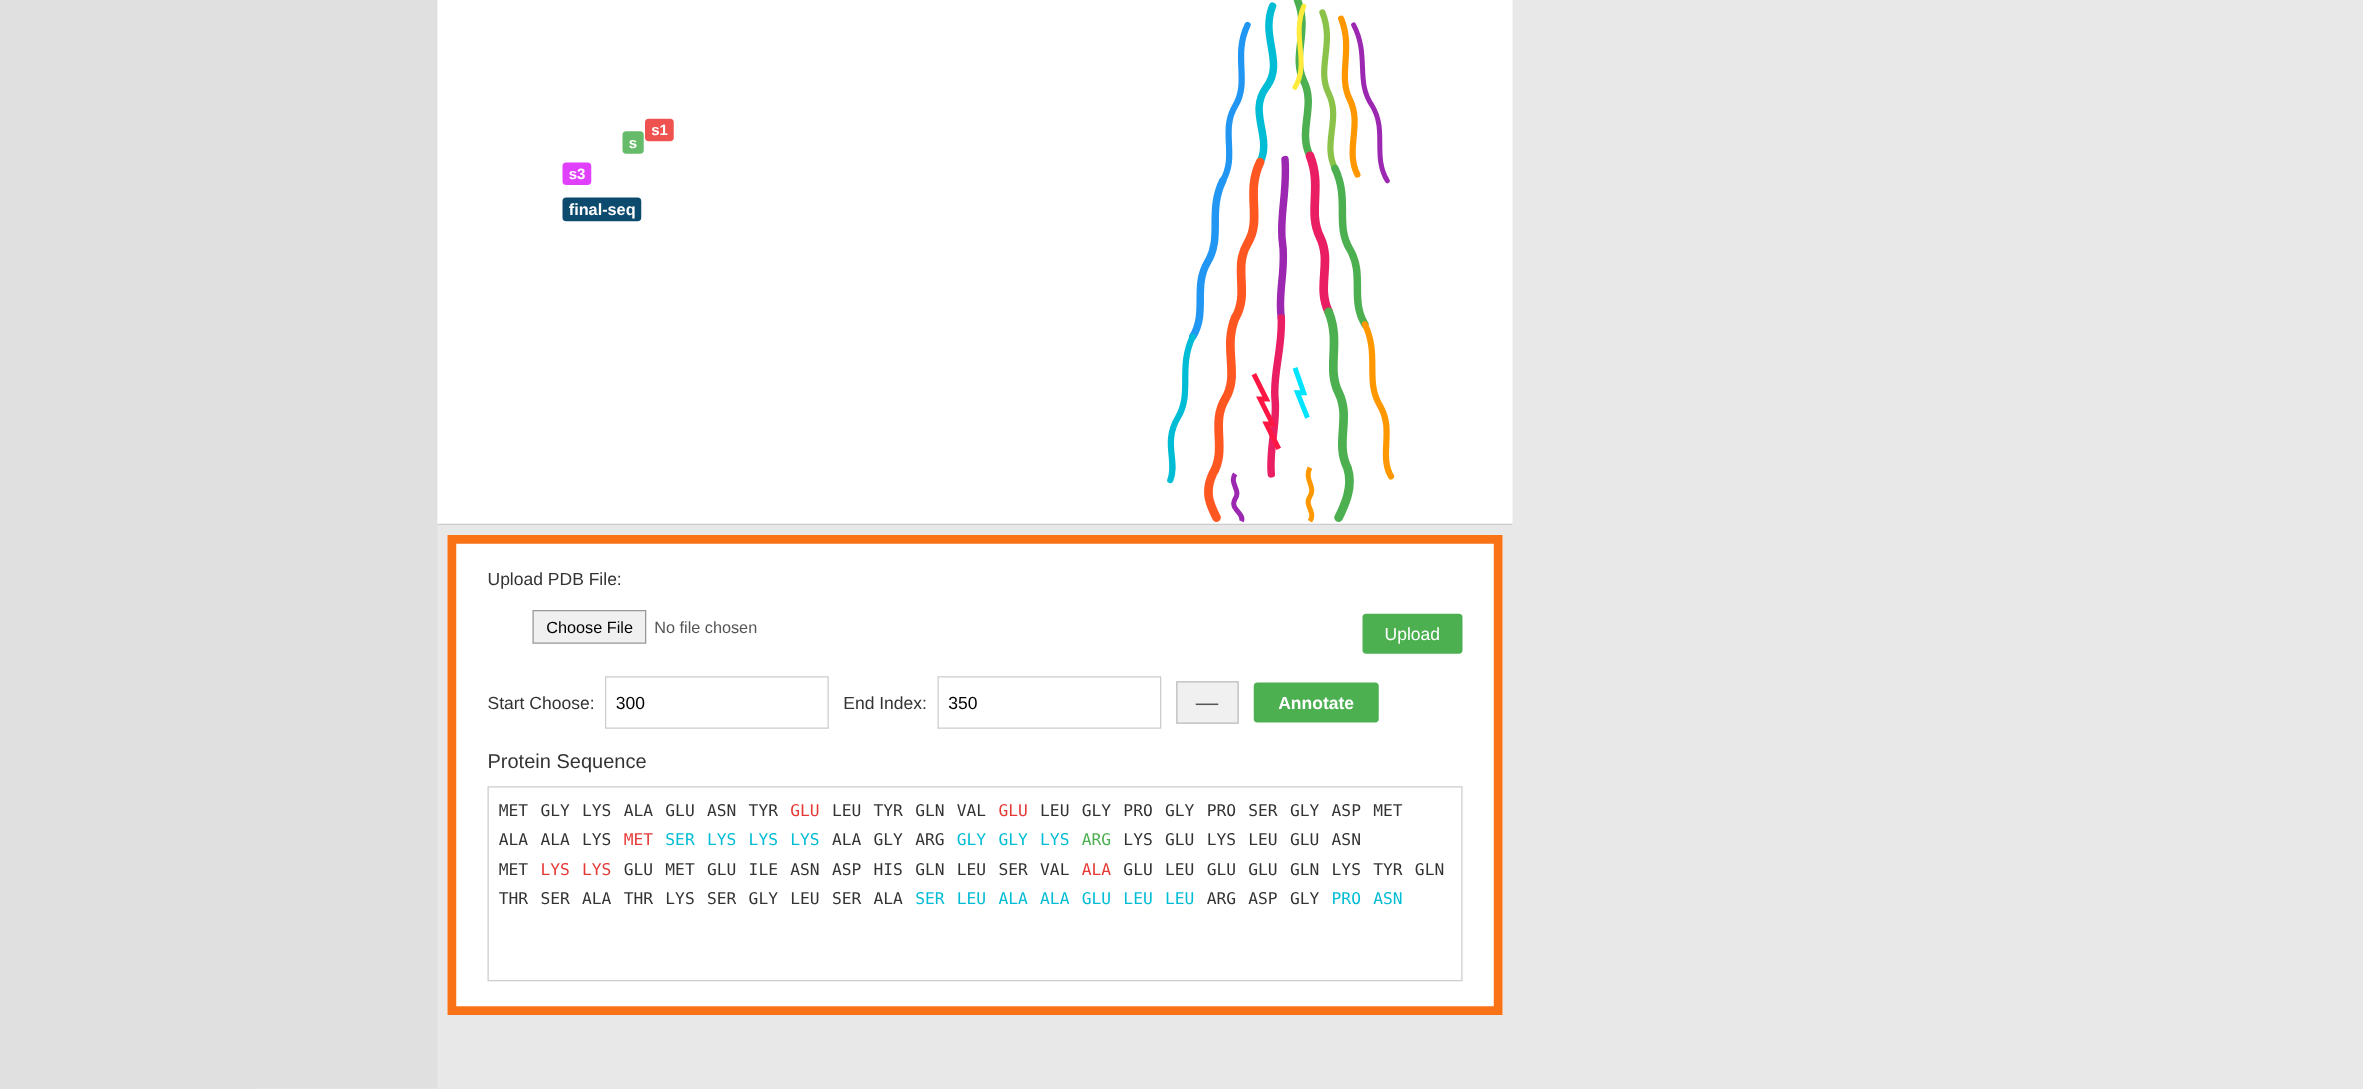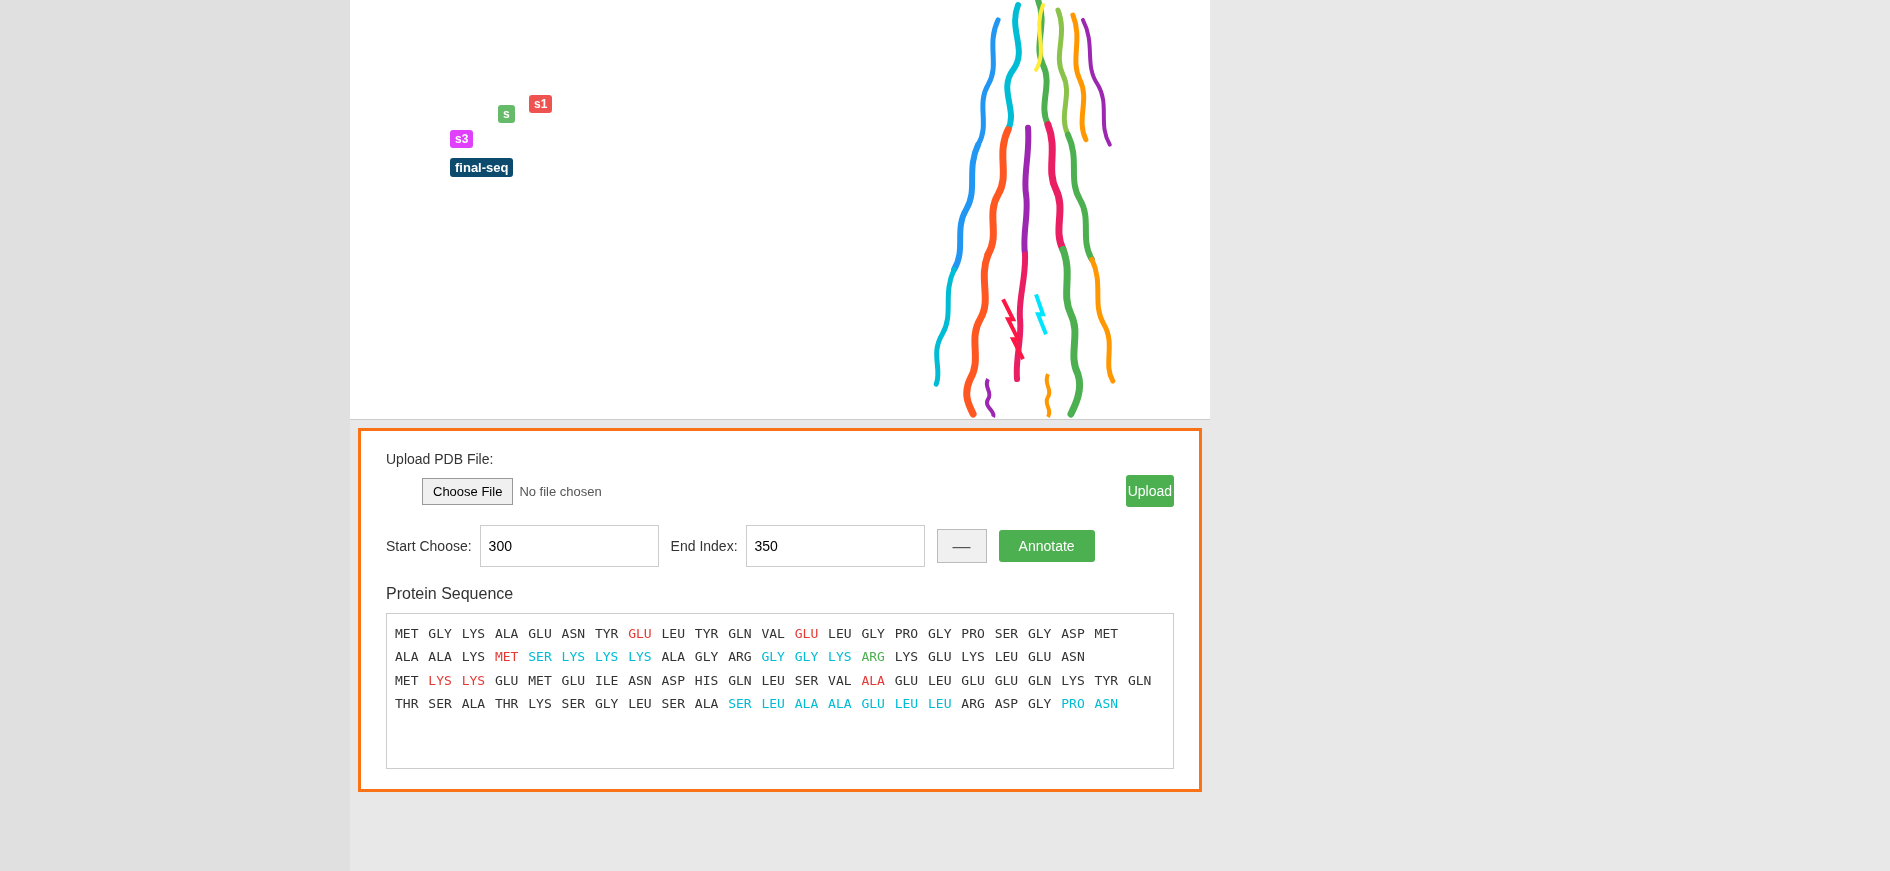"s1" .label-s1 { left: 179px -> 166px }
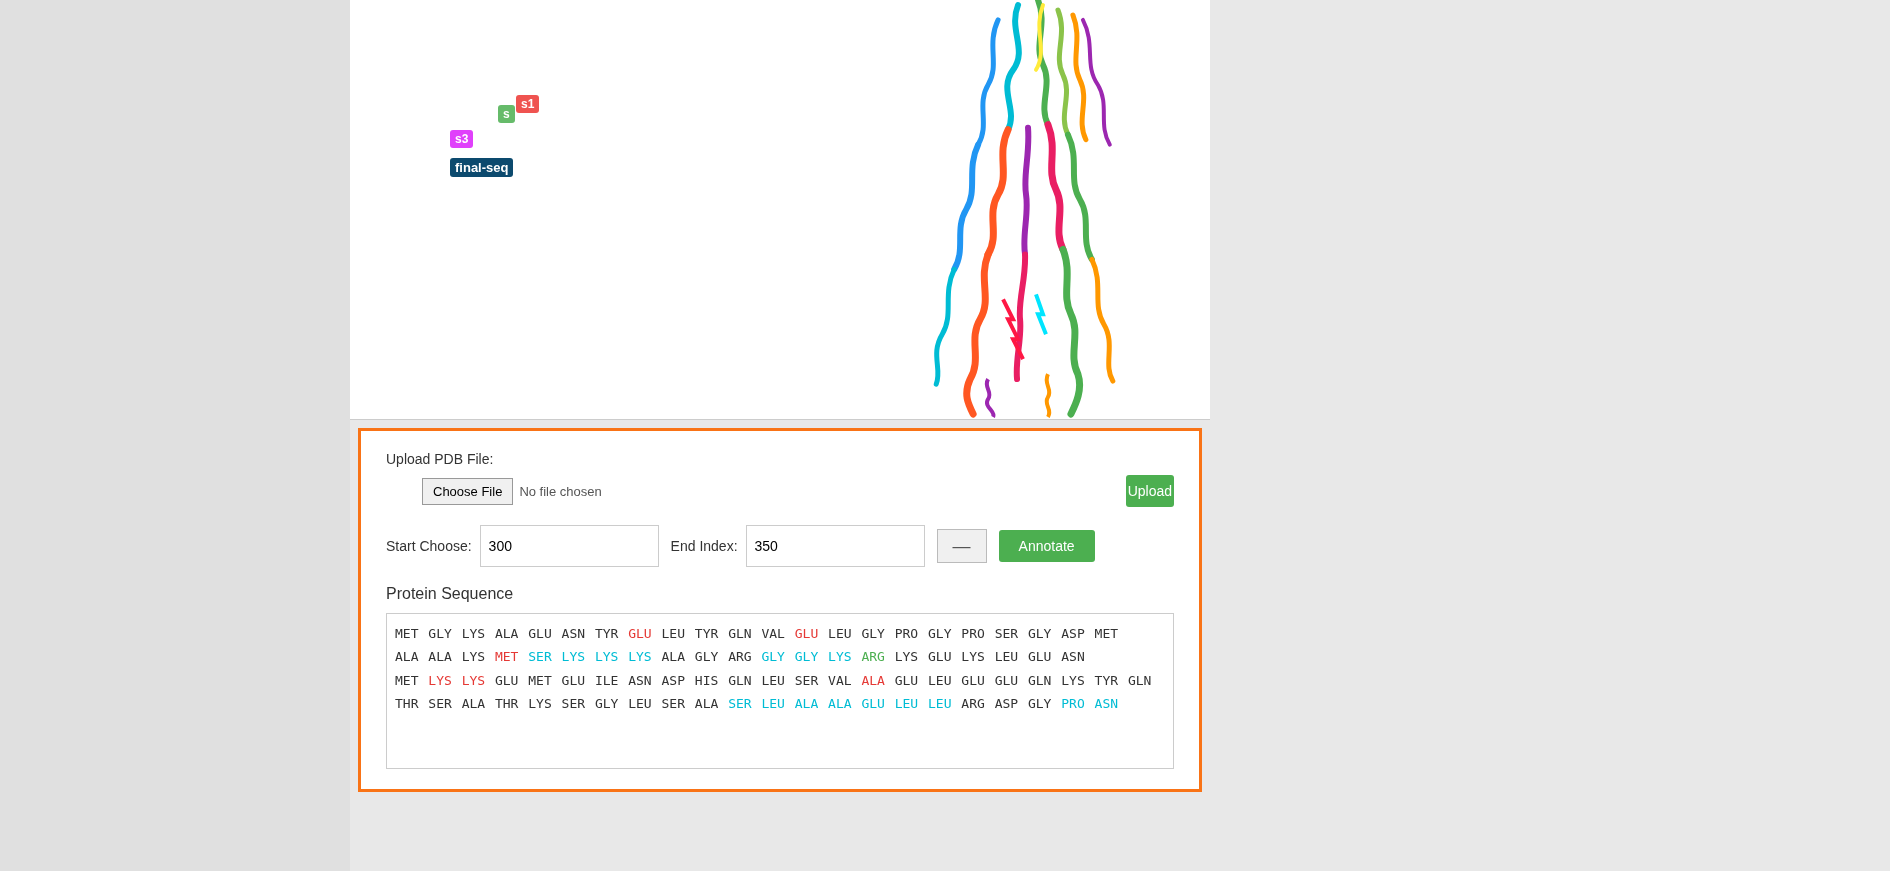"Upload PDB File:" .control-panel { border: 3px solid #f97316 -> 7px solid #f97316 }
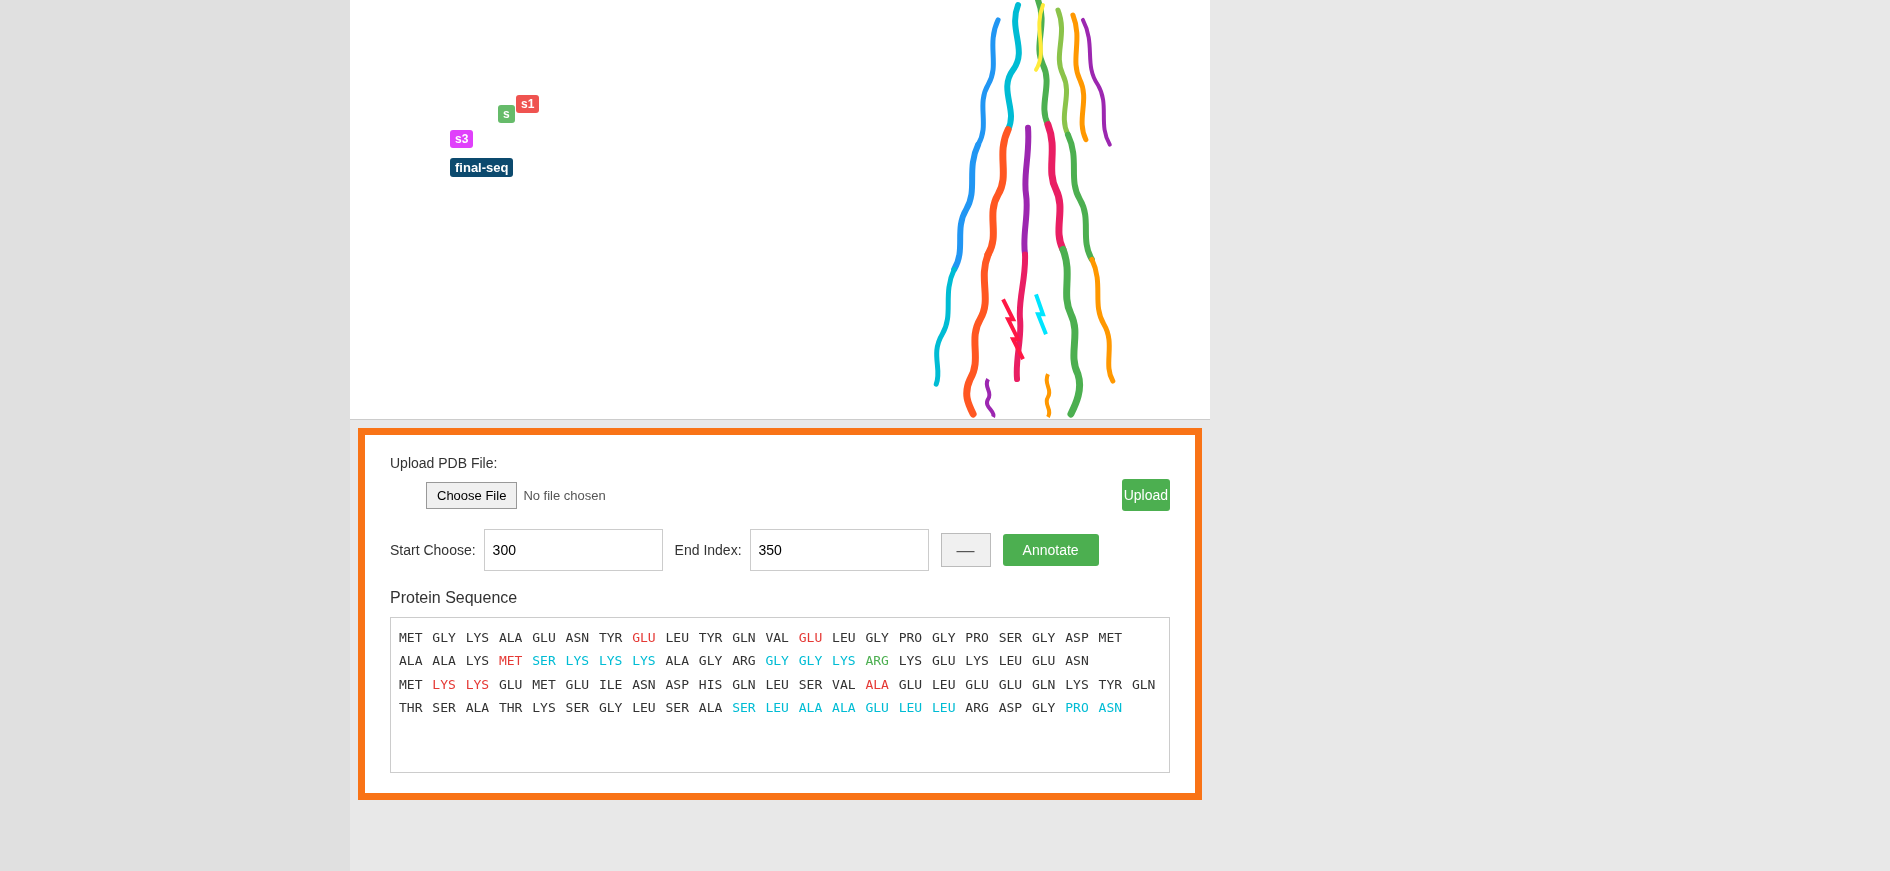"Upload" .upload-btn { margin-top: none -> 12px; padding: 8px 2px -> 8px 18px }
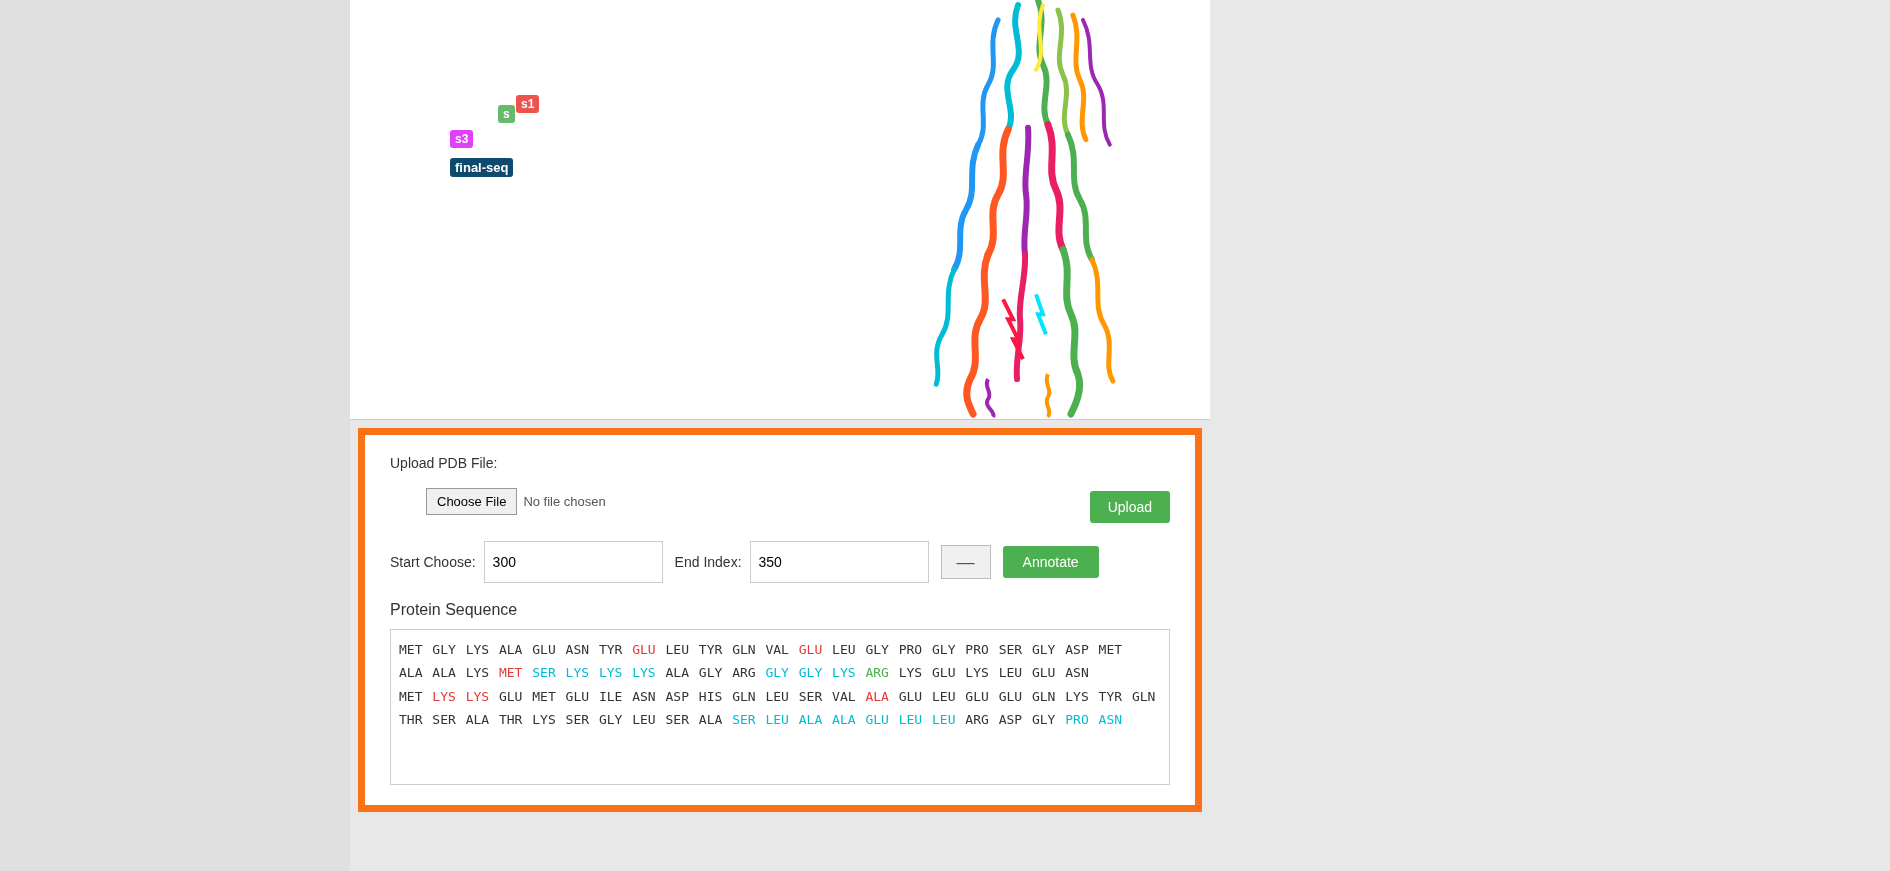"Annotate" .annotate-btn { font-weight: none -> bold }
